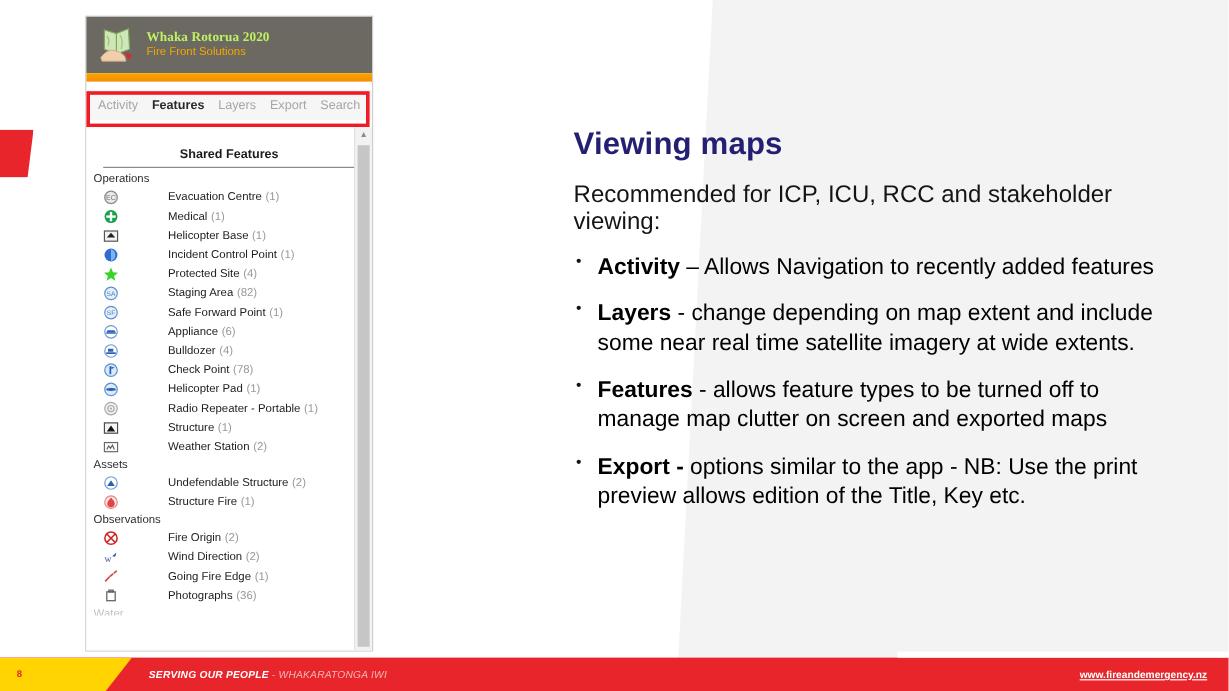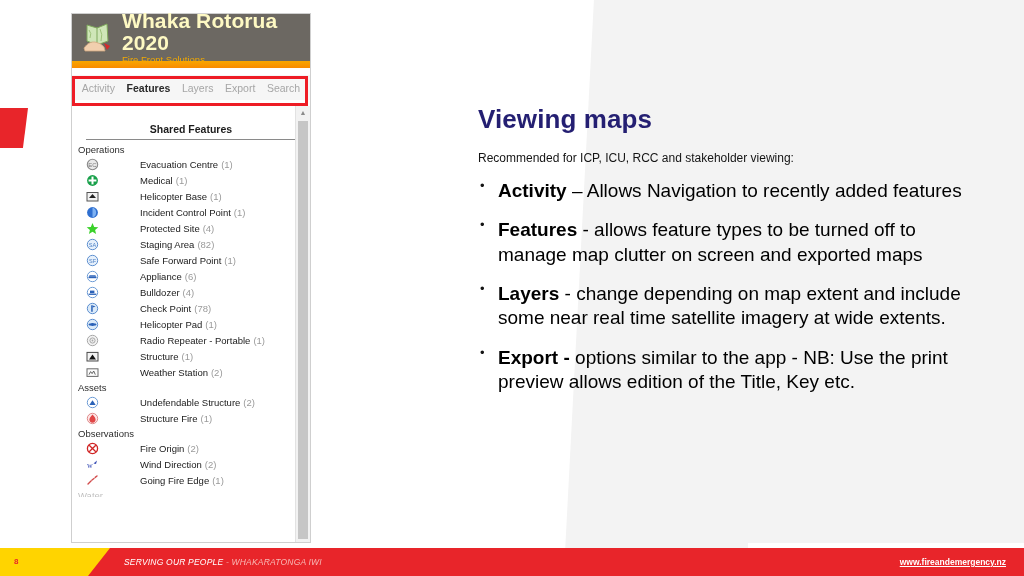"Whaka Rotorua 2020" #app-title { color: #fef9c3 -> #bef264; font-family: none -> Liberation Serif, serif; font-size: 21px -> 11px }
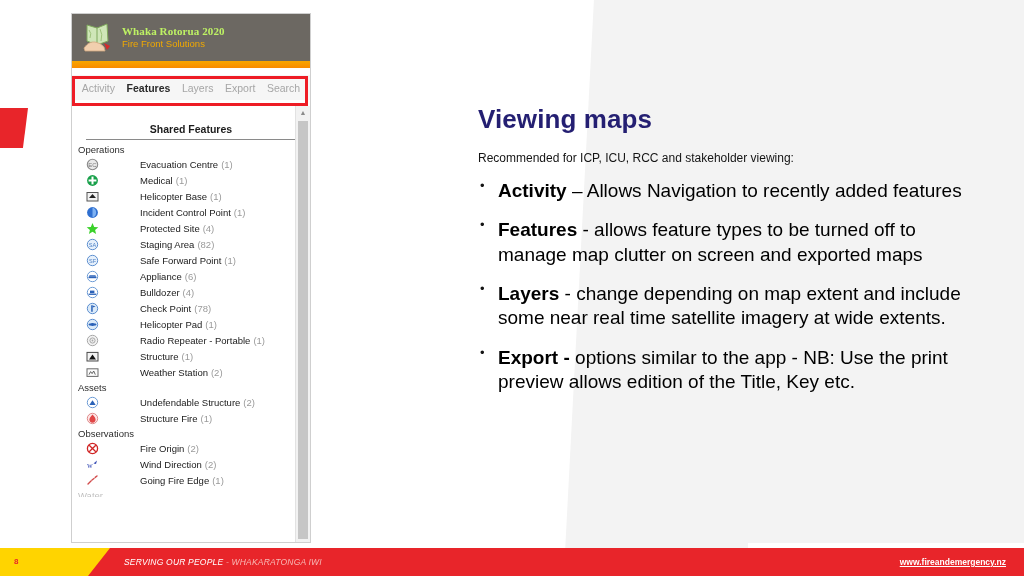"Recommended for ICP, ICU, RCC" #intro { font-size: 12px -> 20px }
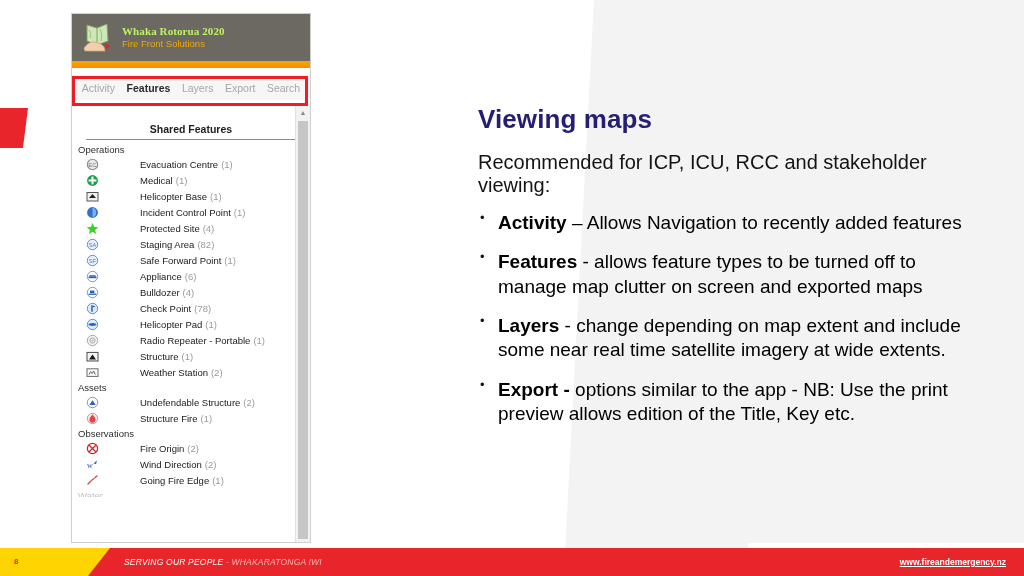"Features - allows feature types" li { order: before "Layers - change depending on" -> after "Layers - change depending on" }
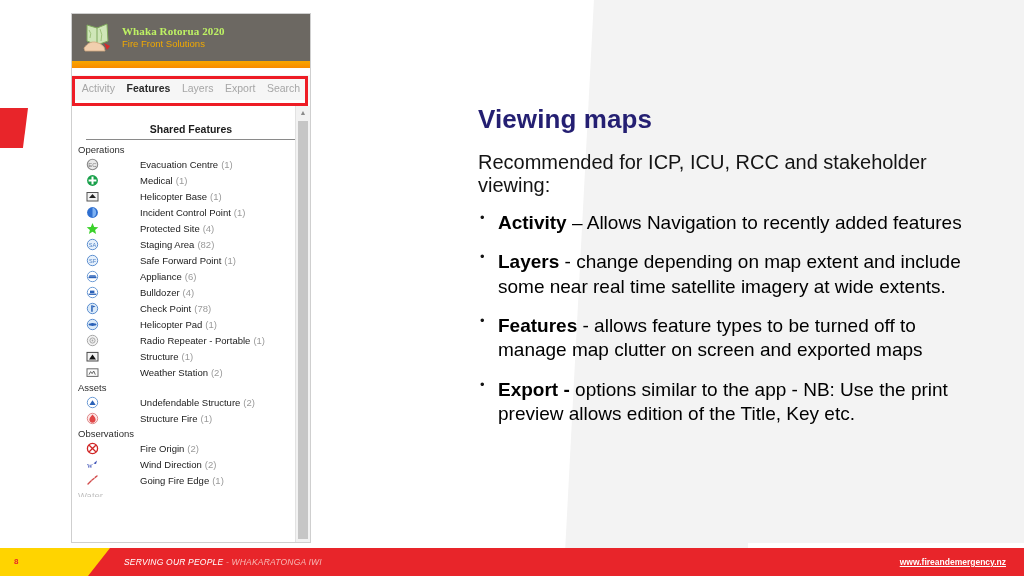"Photographs" div.feat-row { html: none -> <div> <span> <svg> <rect></rect> <rect></rect> </svg> </span> <span>Photographs</span> <span>(36)</span> </div> }
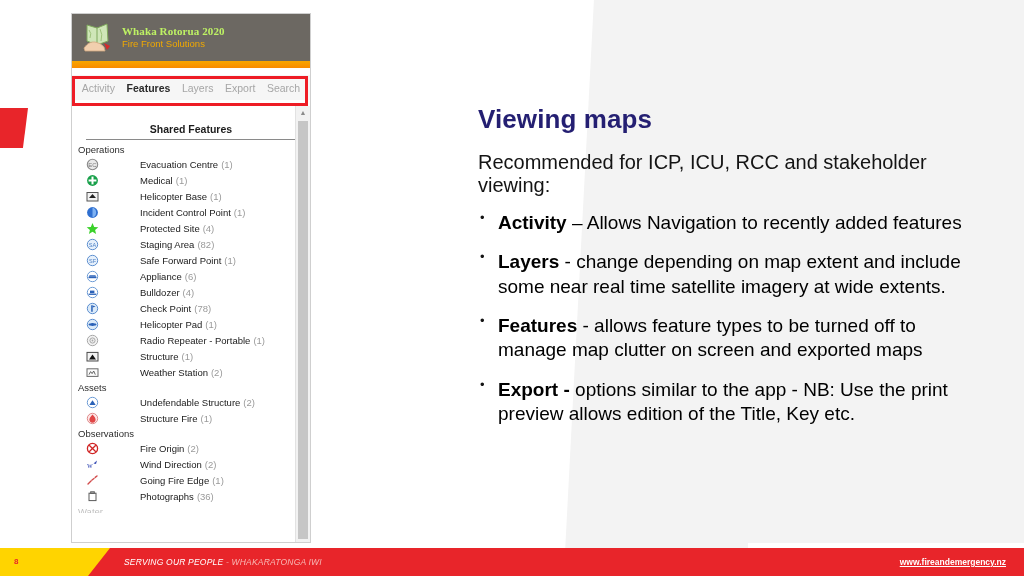"SERVING OUR PEOPLE" #footer-tagline .strong { font-weight: normal -> bold }
